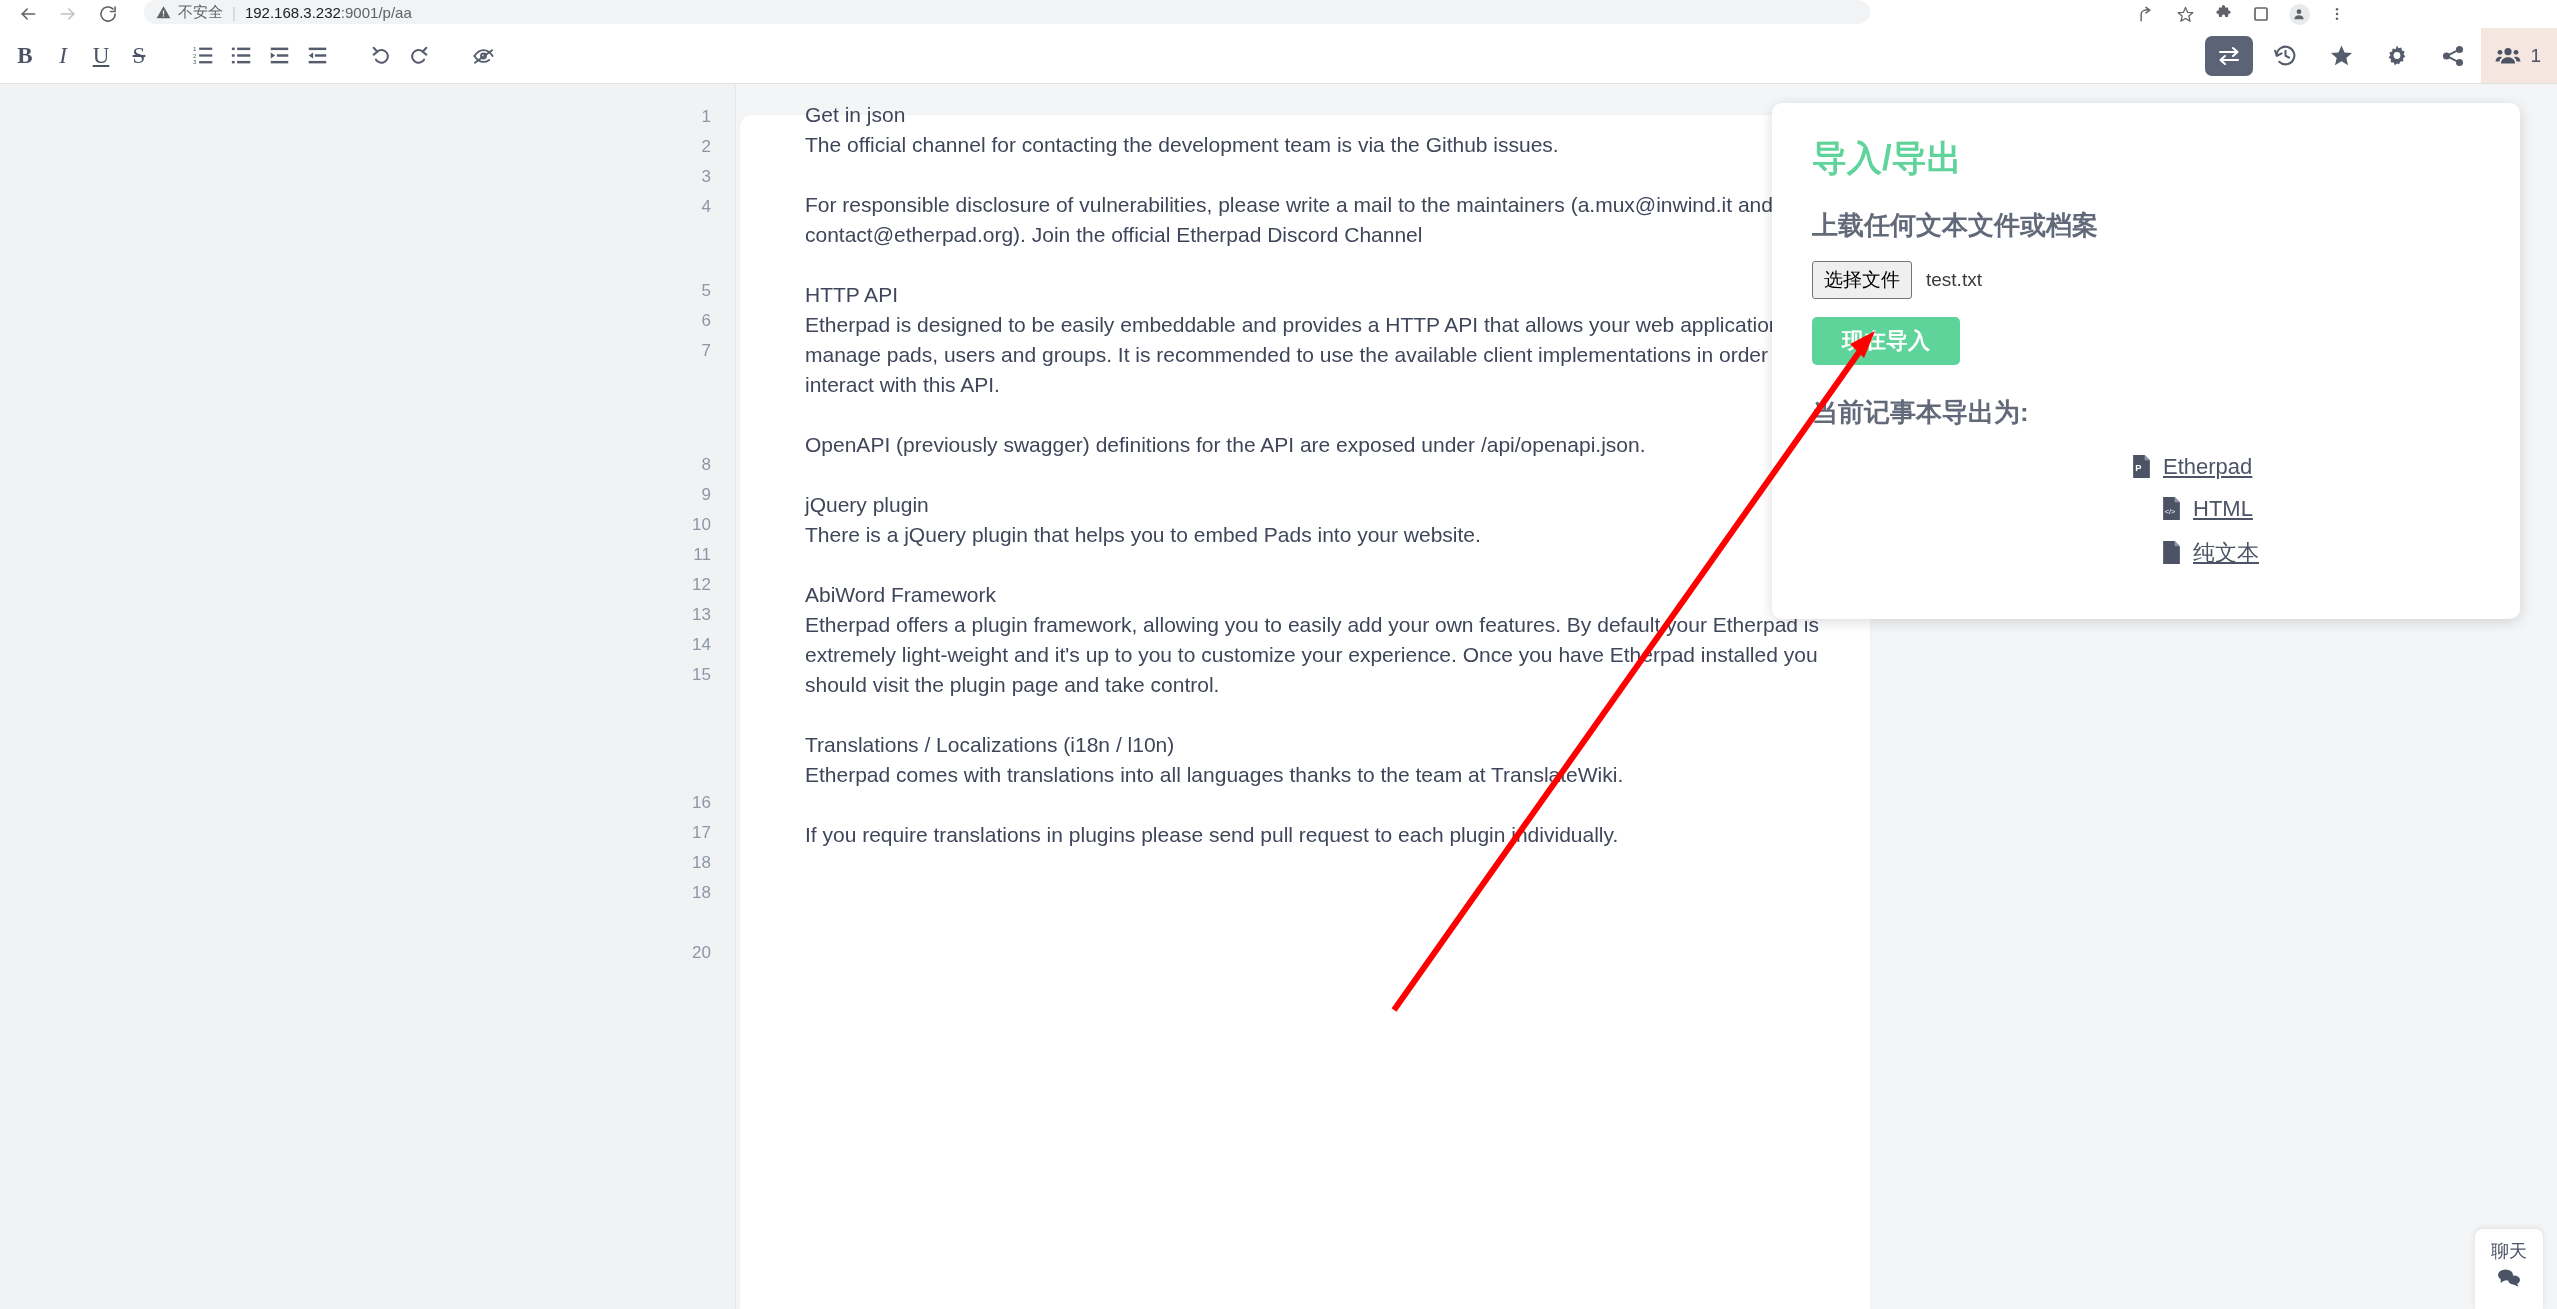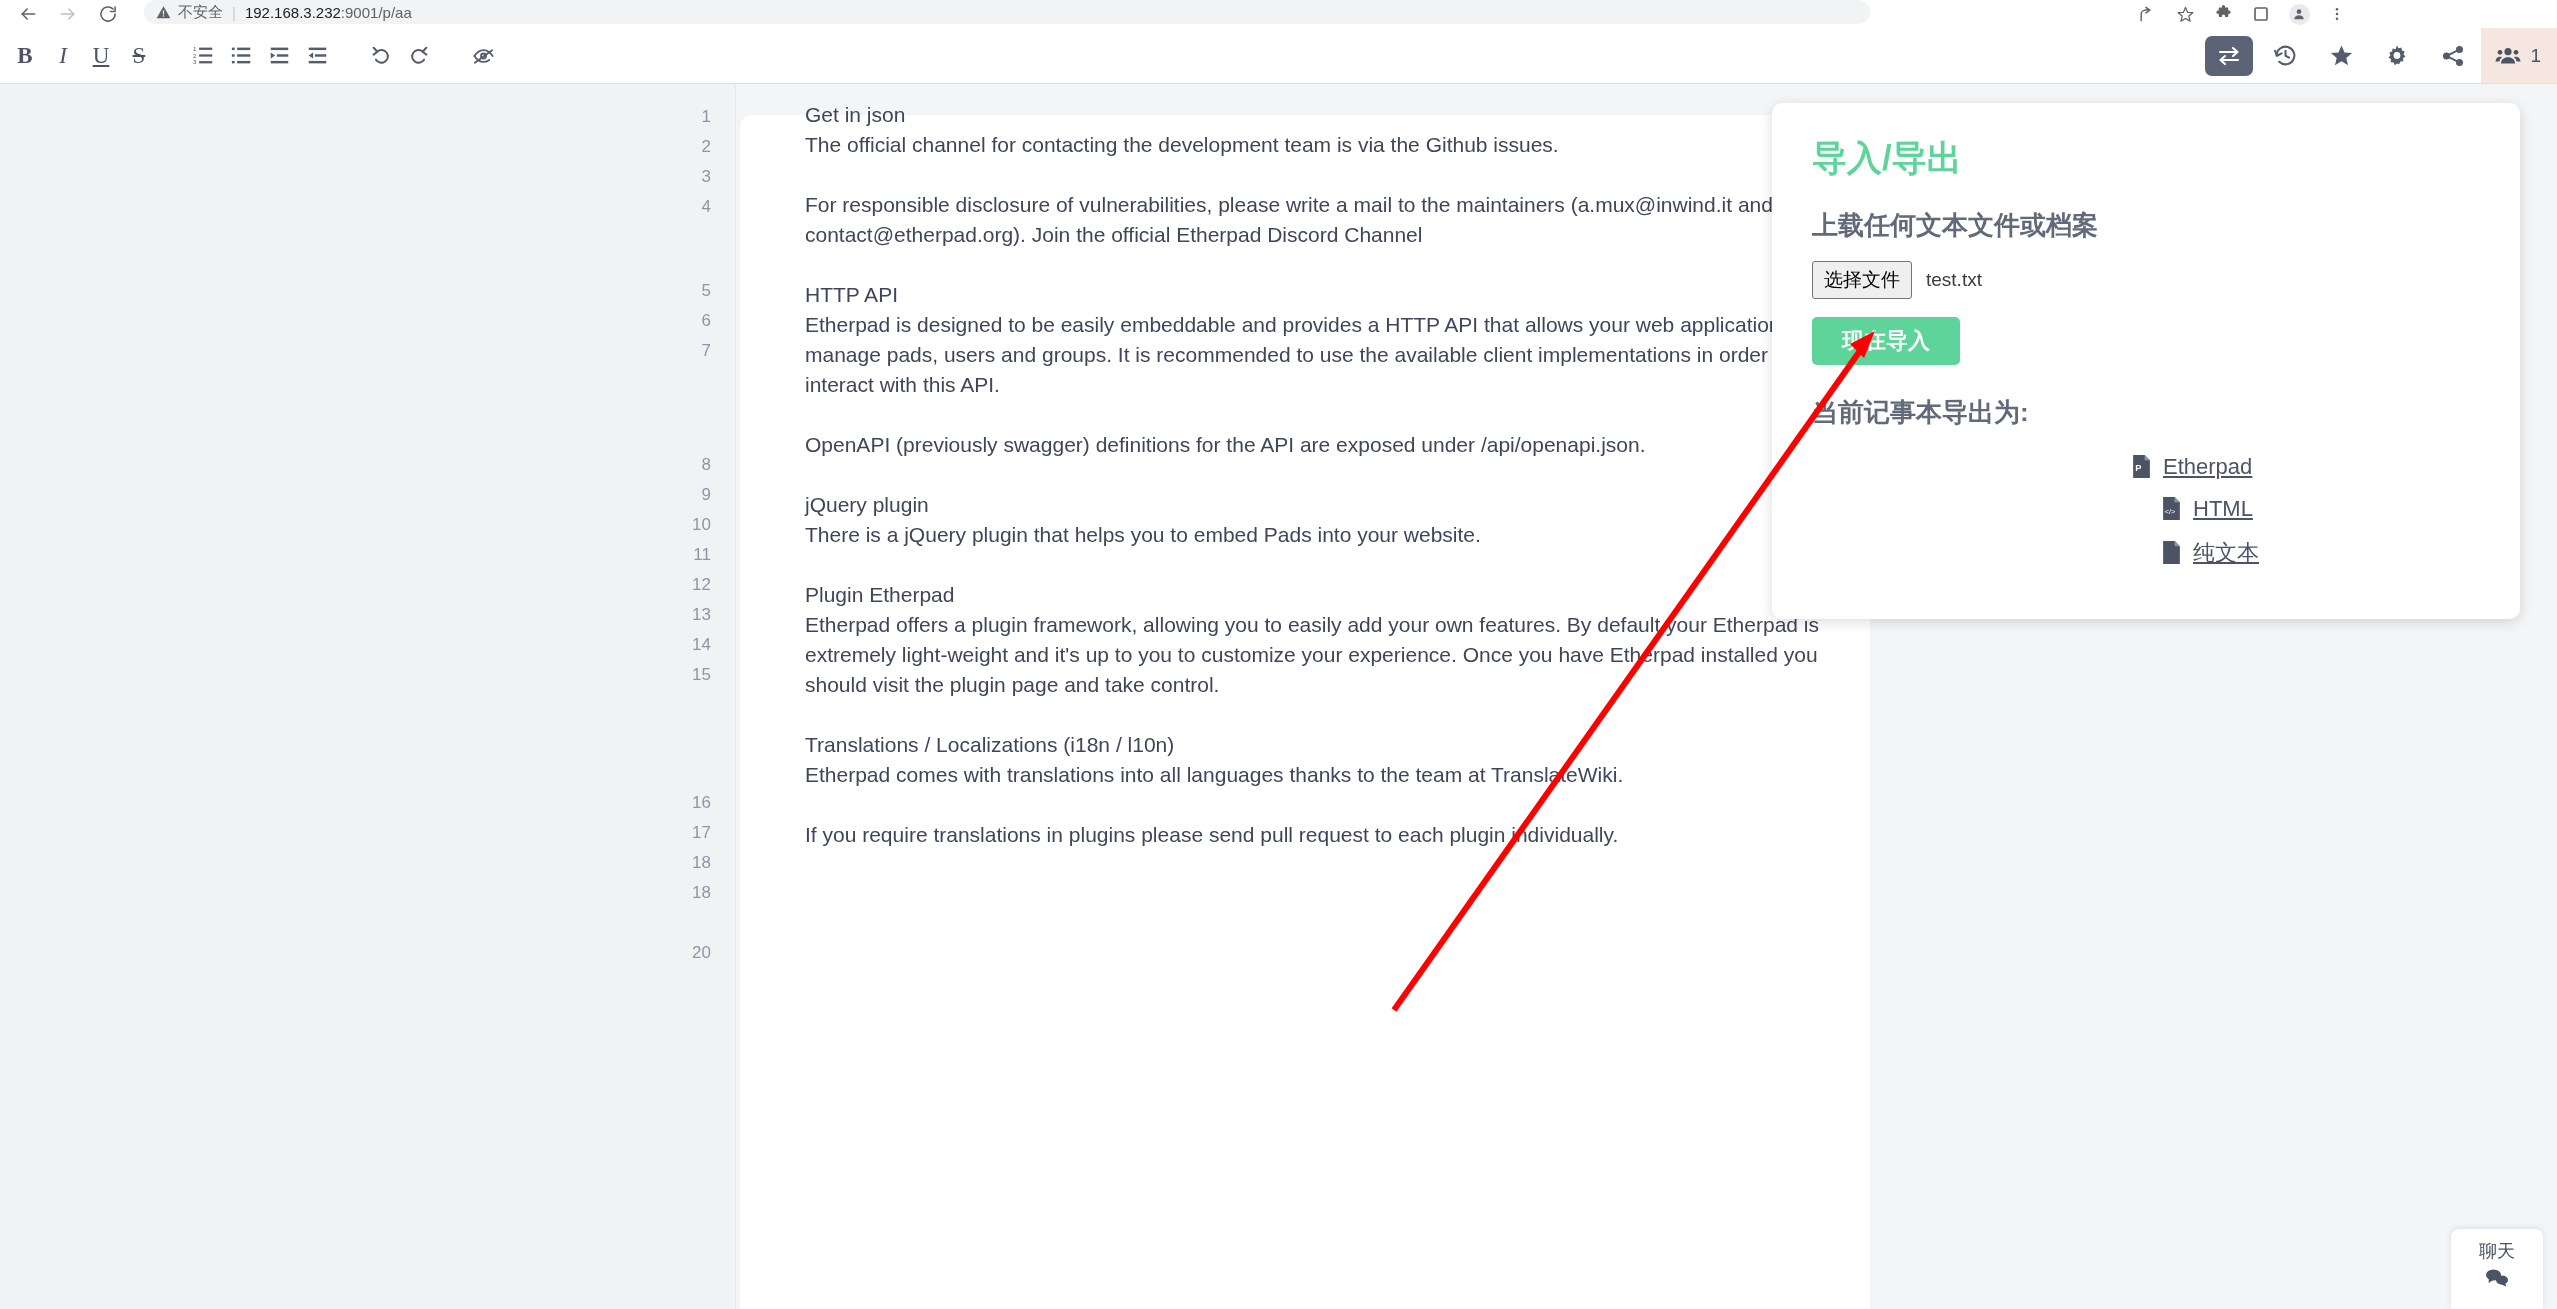"Plugin Etherpad" div.doc-line { text: Plugin Etherpad -> AbiWord Framework }
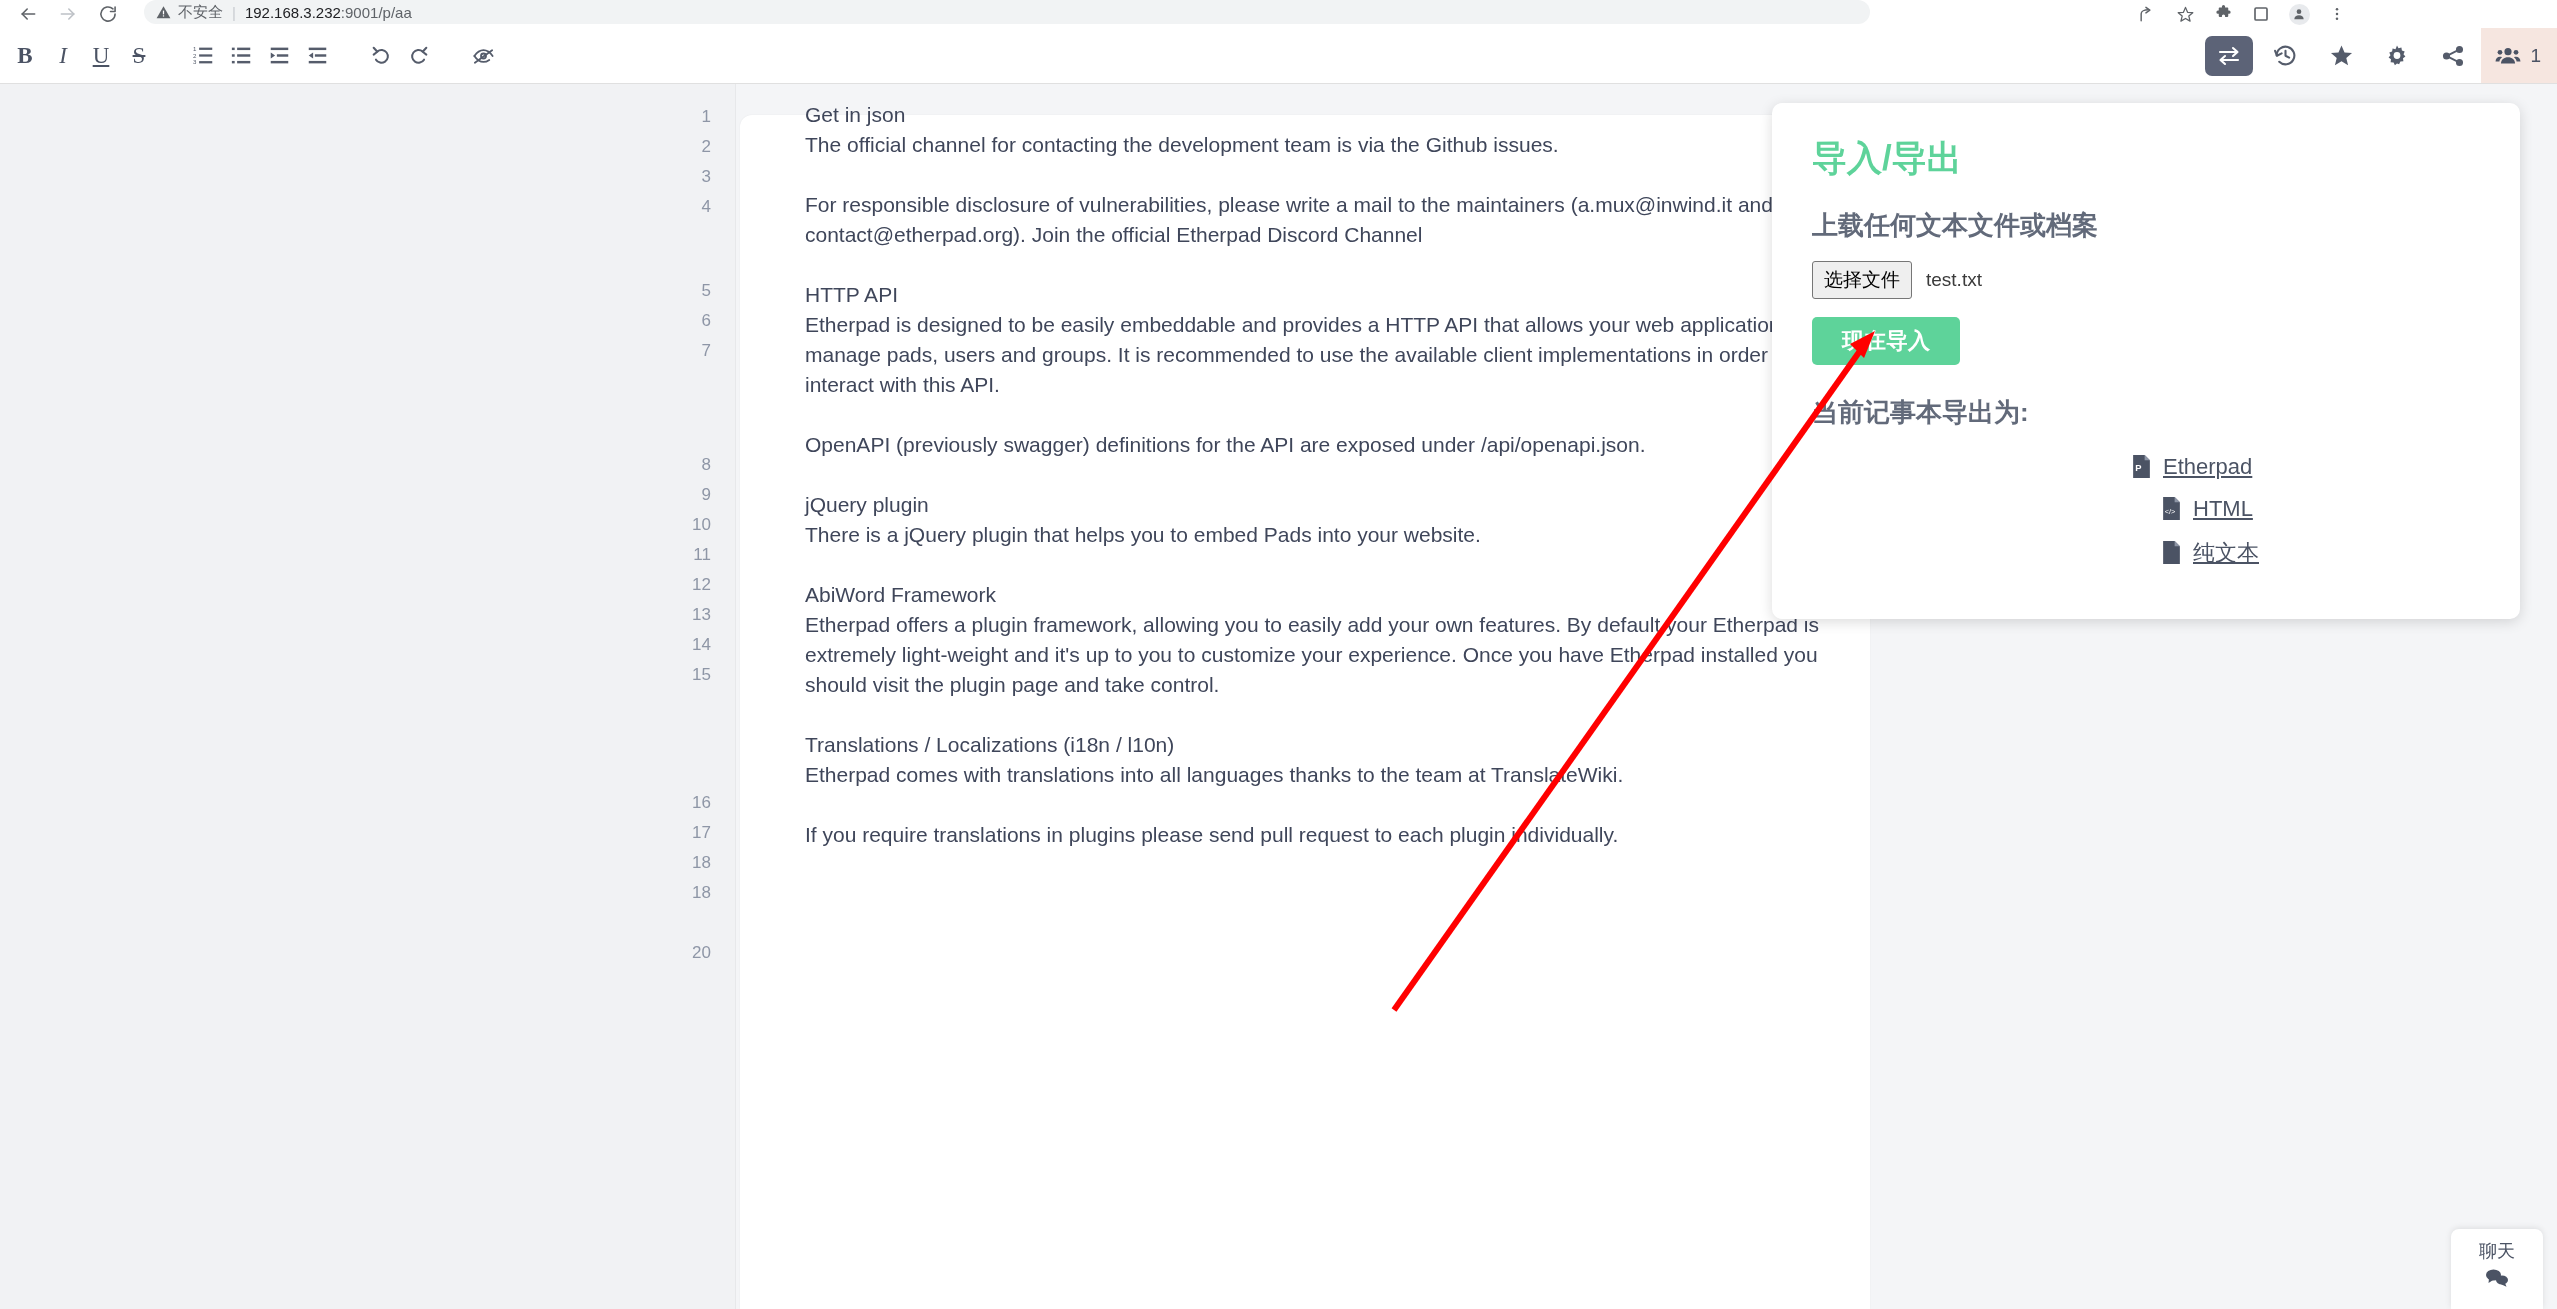"聊天" .chat-btn { width: 92px -> 68px }
